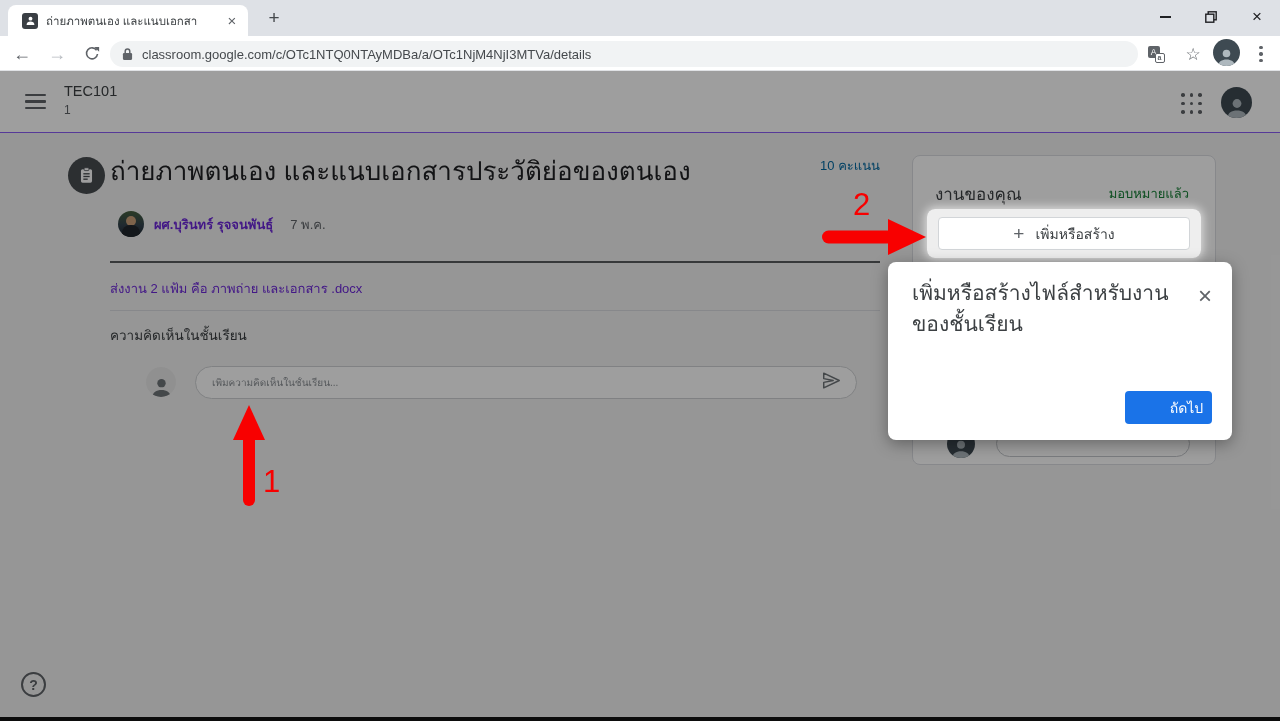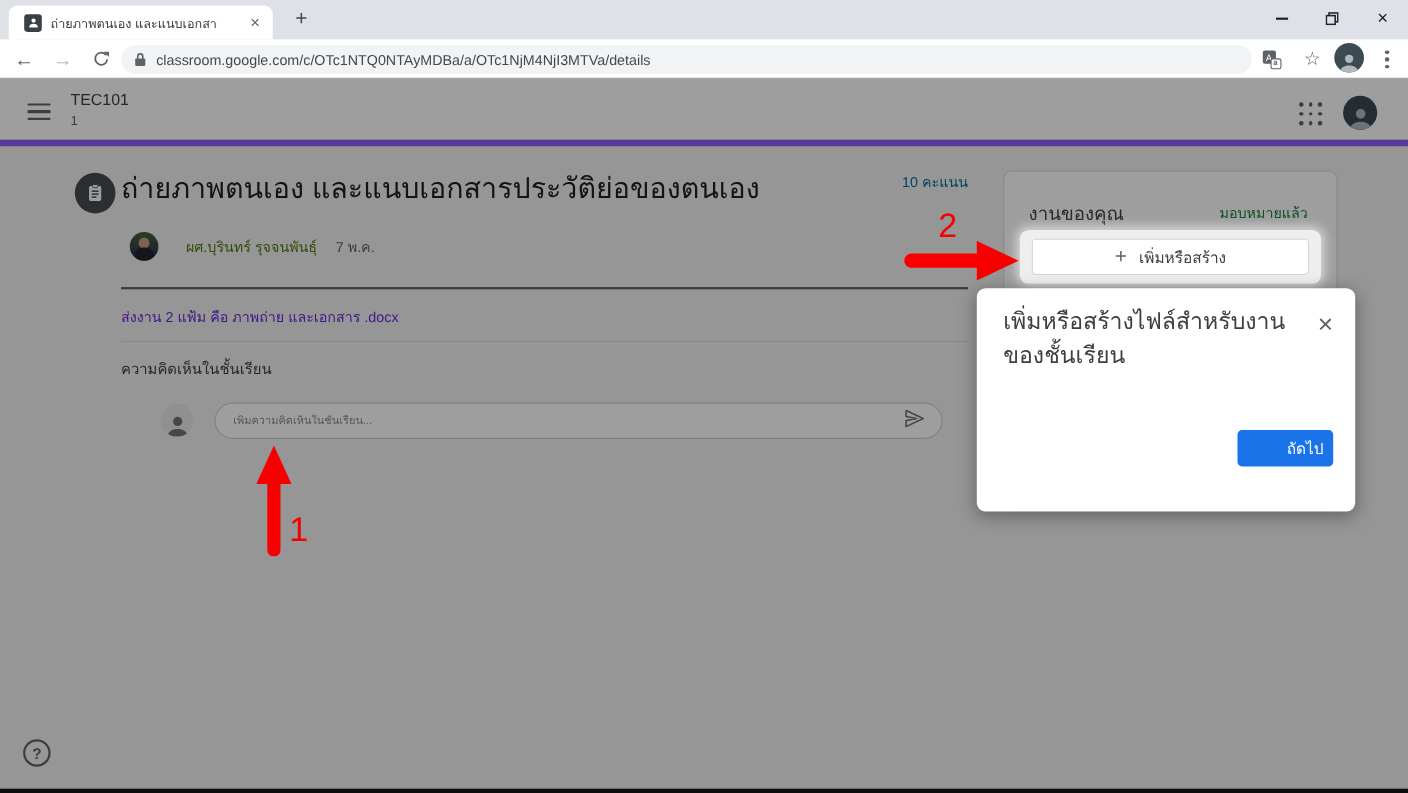"TEC101" .gch { border-bottom: 6px solid #8b5cf6 -> 1px solid #8b5cf6 }
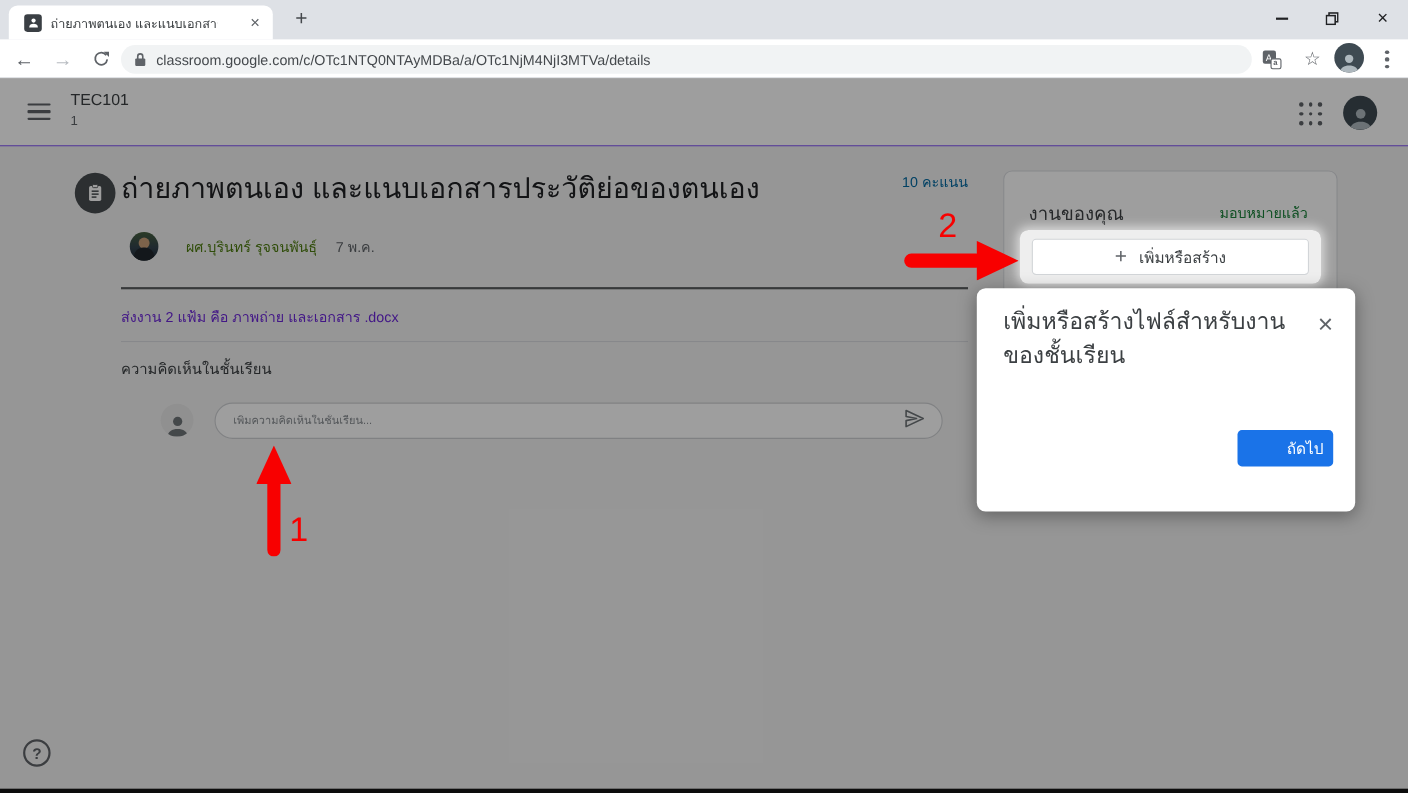"ผศ.บุรินทร์ รุจจนพันธุ์" .author-name { color: #4d7c0f -> #6d28d9; font-weight: none -> bold; margin-left: 25px -> 10px }
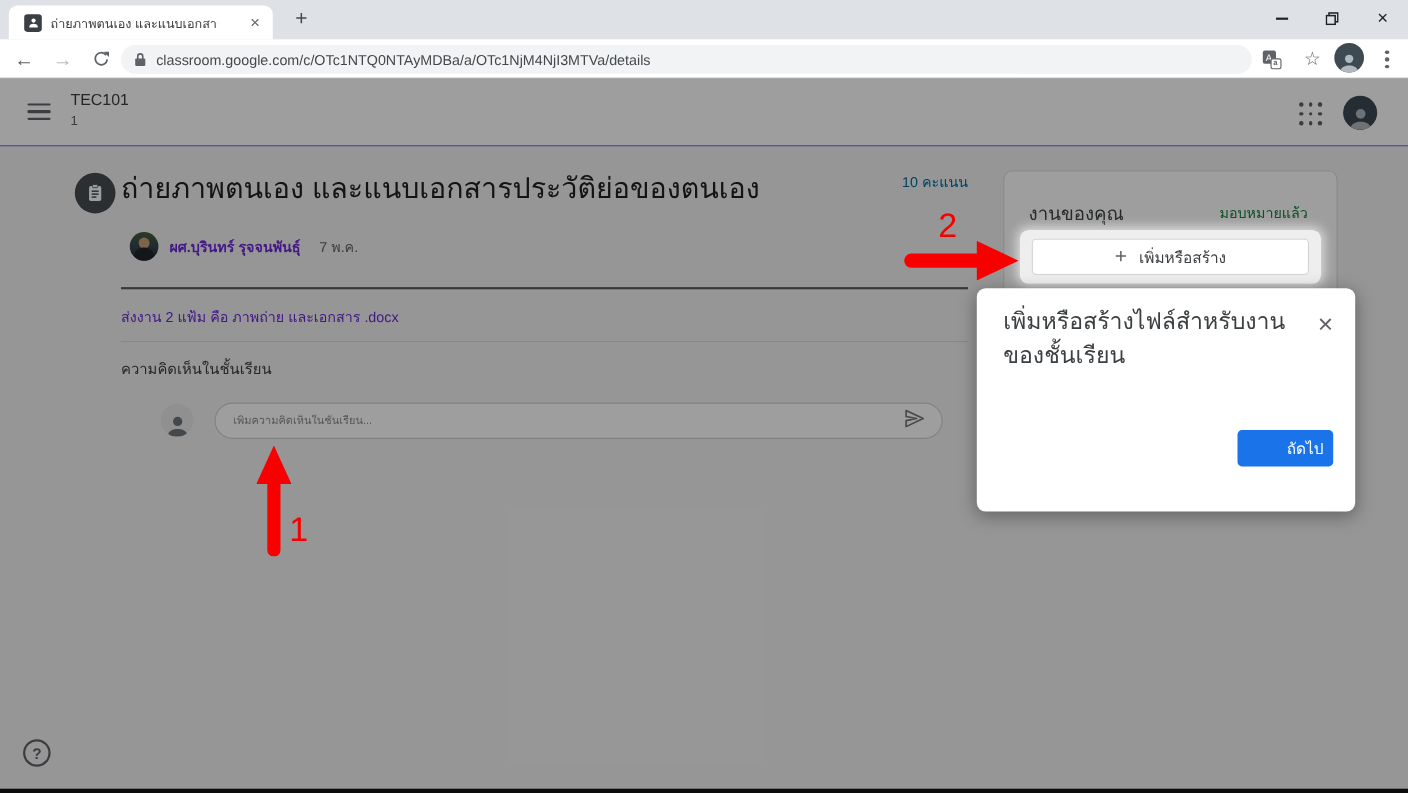"เพิ่มหรือสร้างไฟล์สำหรับงาน" .dialog { height: 203px -> 178px }
